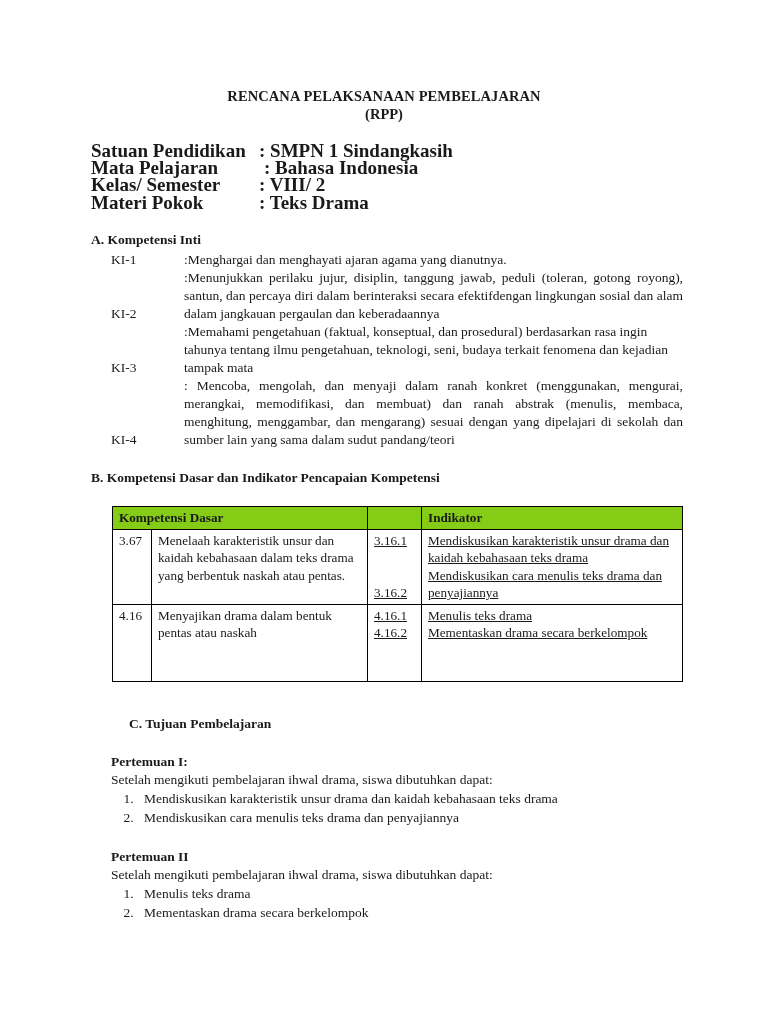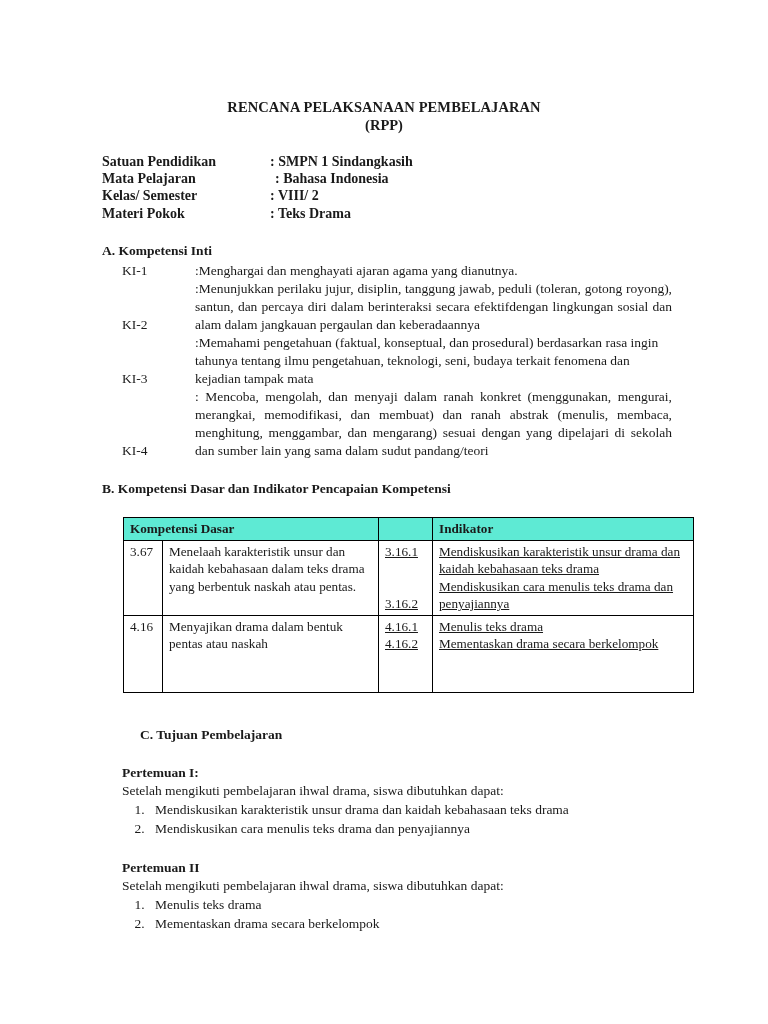"RENCANA PELAKSANAAN PEMBELAJARAN" .page { padding: 12px -> 1px }
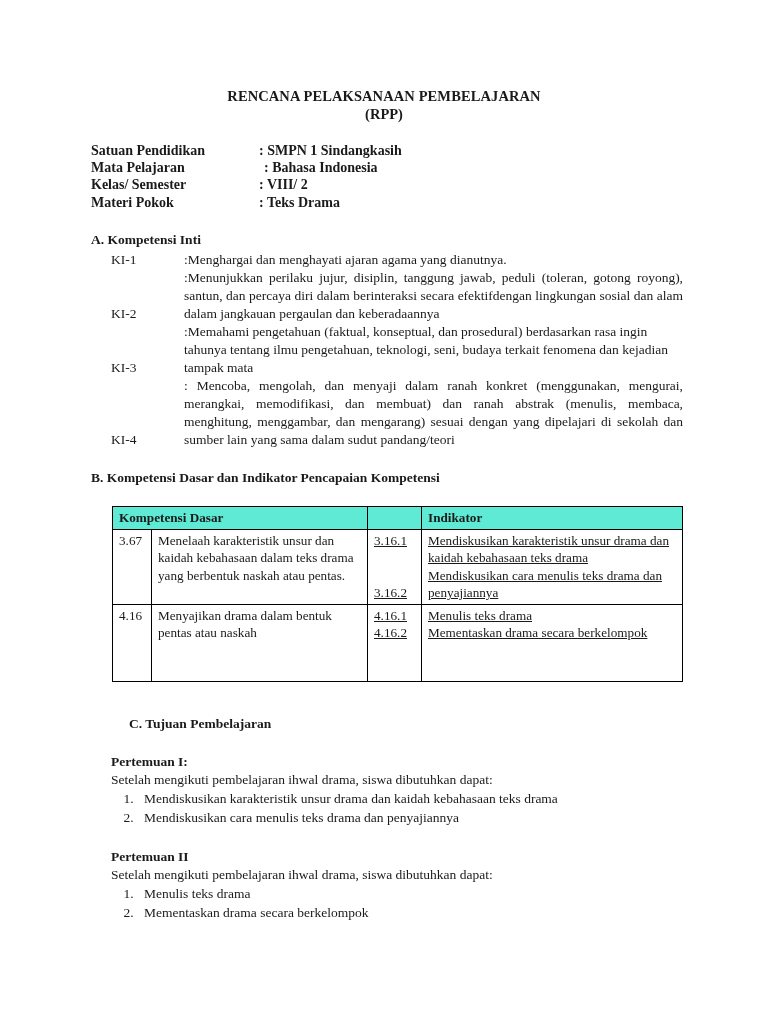"Satuan Pendidikan" .ident { font-size: 14px -> 19px }
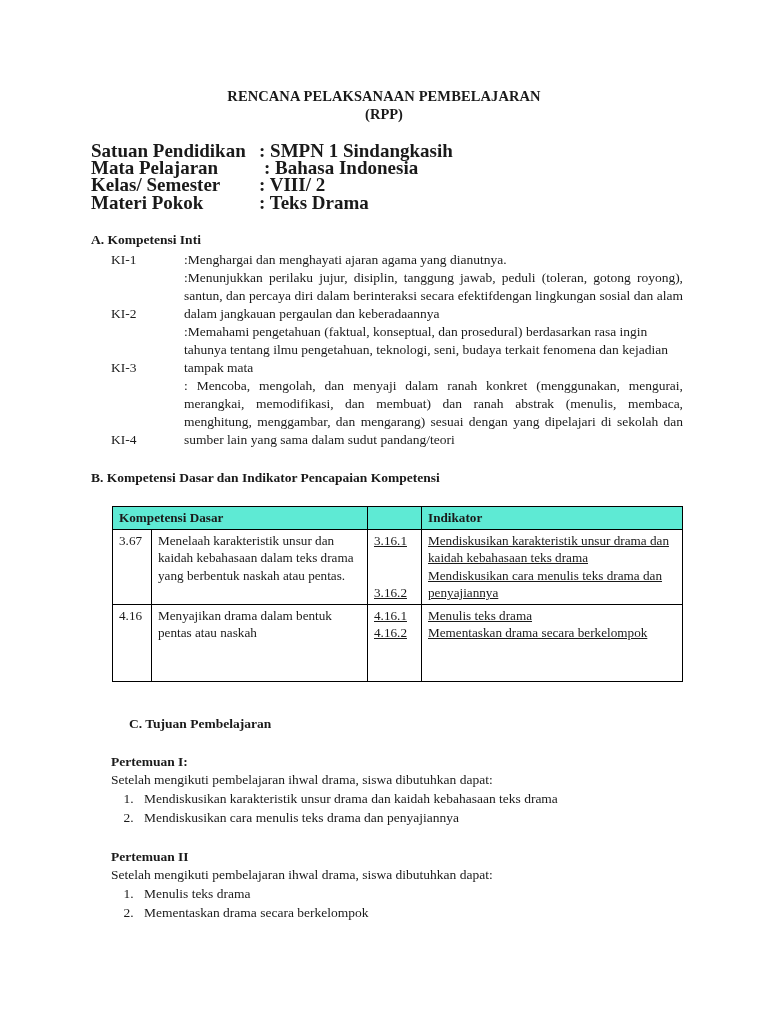"Kompetensi Dasar" table.kd th { background: #5eead4 -> #84cc16 }
